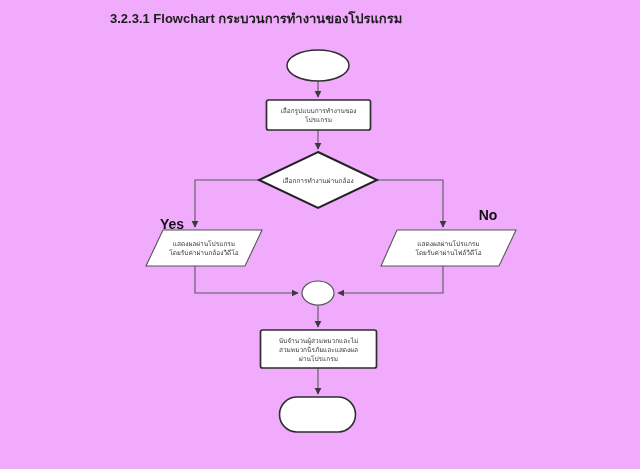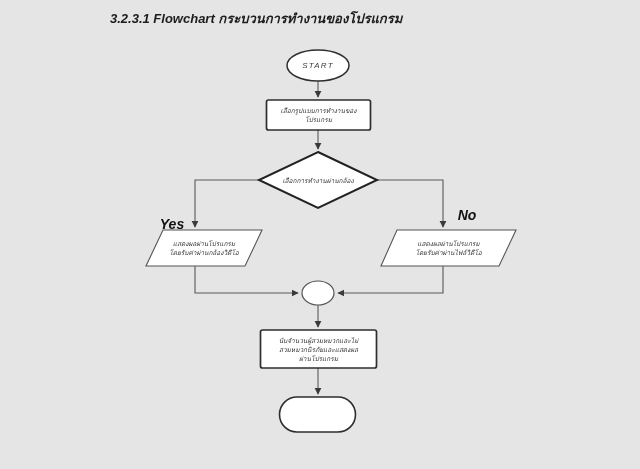"3.2.3.1 Flowchart" .page { background: #e5e5e5 -> #f0abfc; font-style: italic -> none }
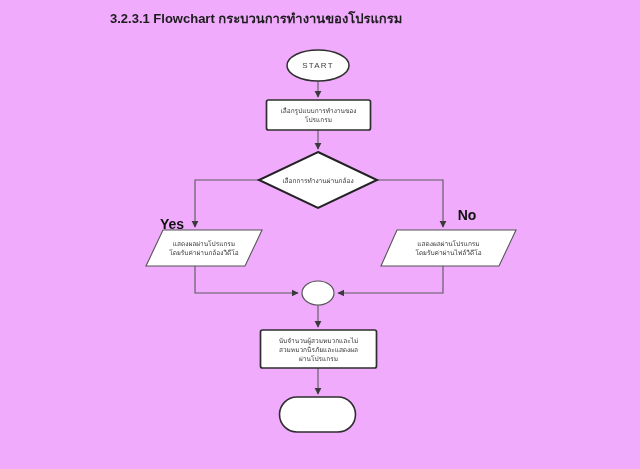"START" div.lbl { html: <div>START</div> -> none }
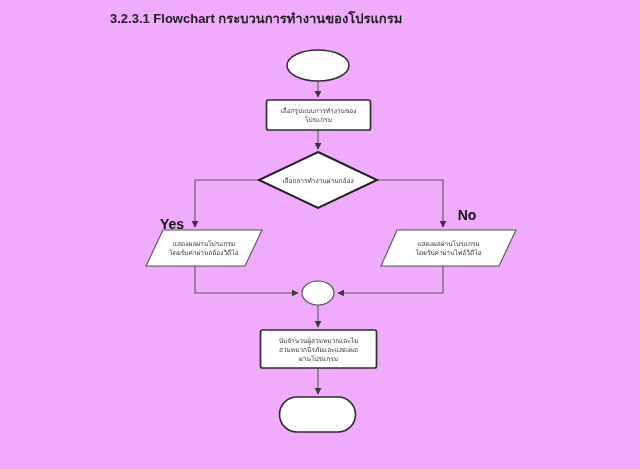"No" div.lbl { left: 450px -> 471px }
